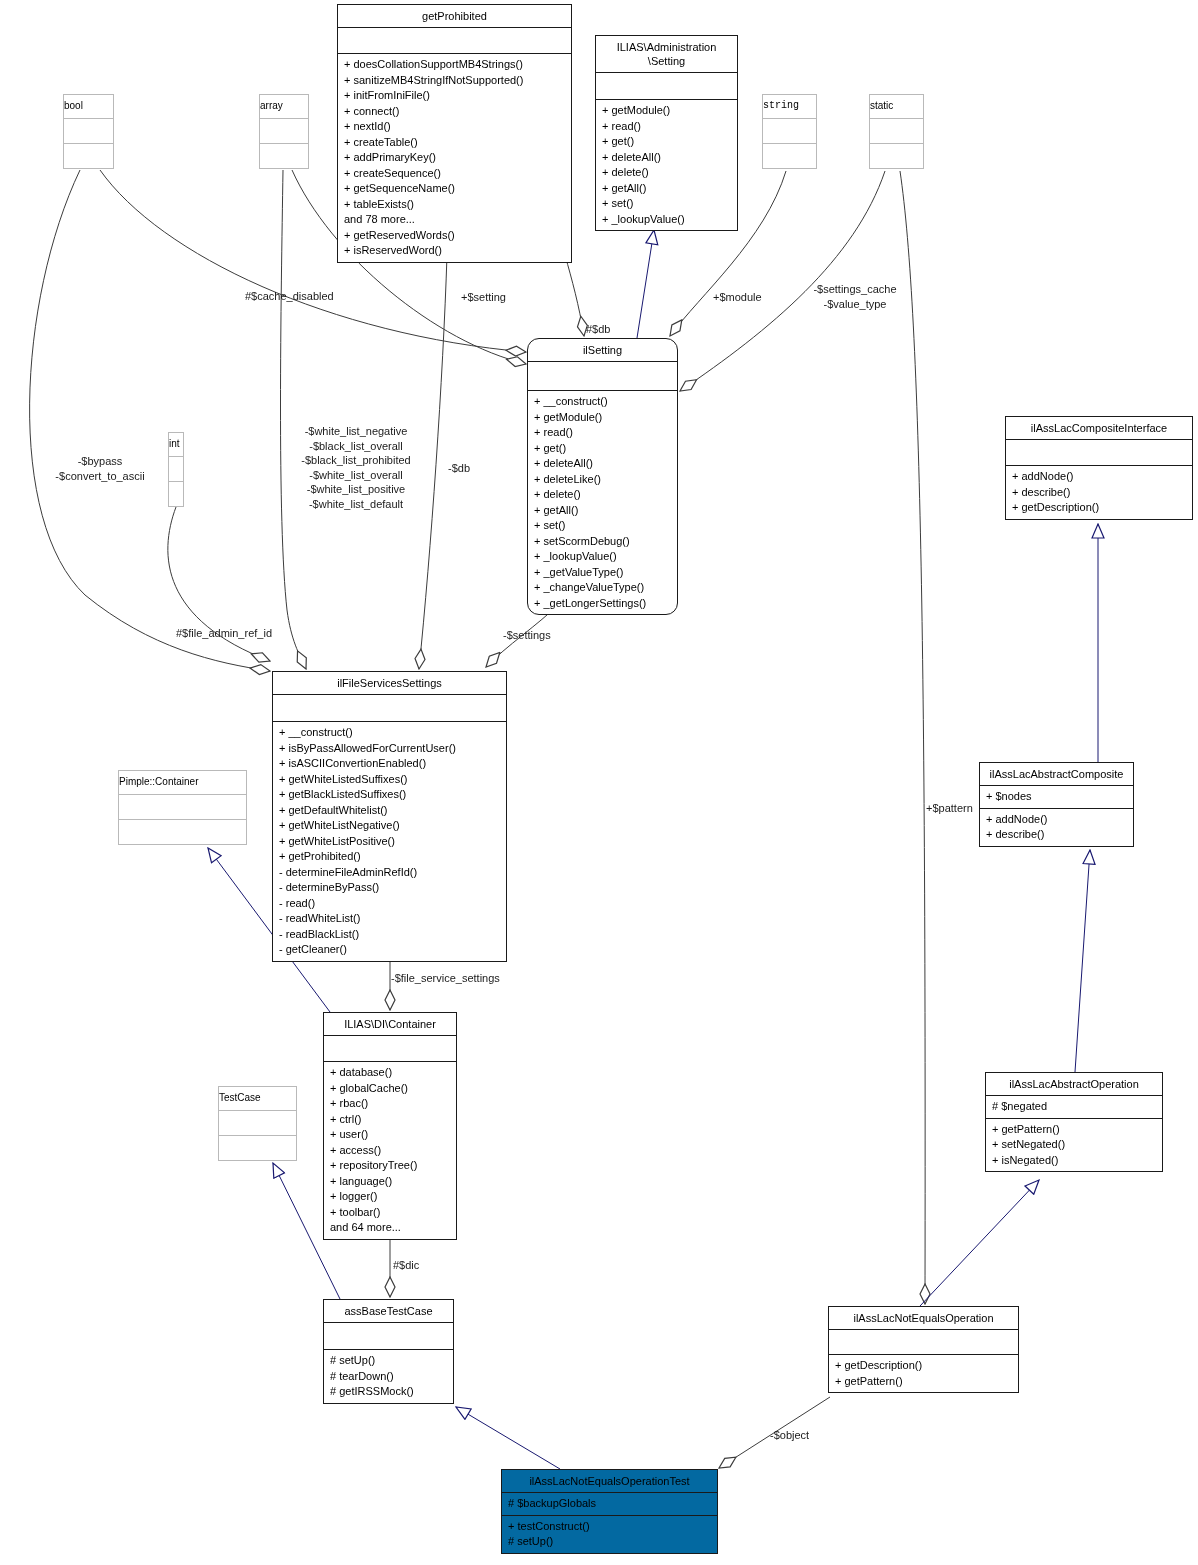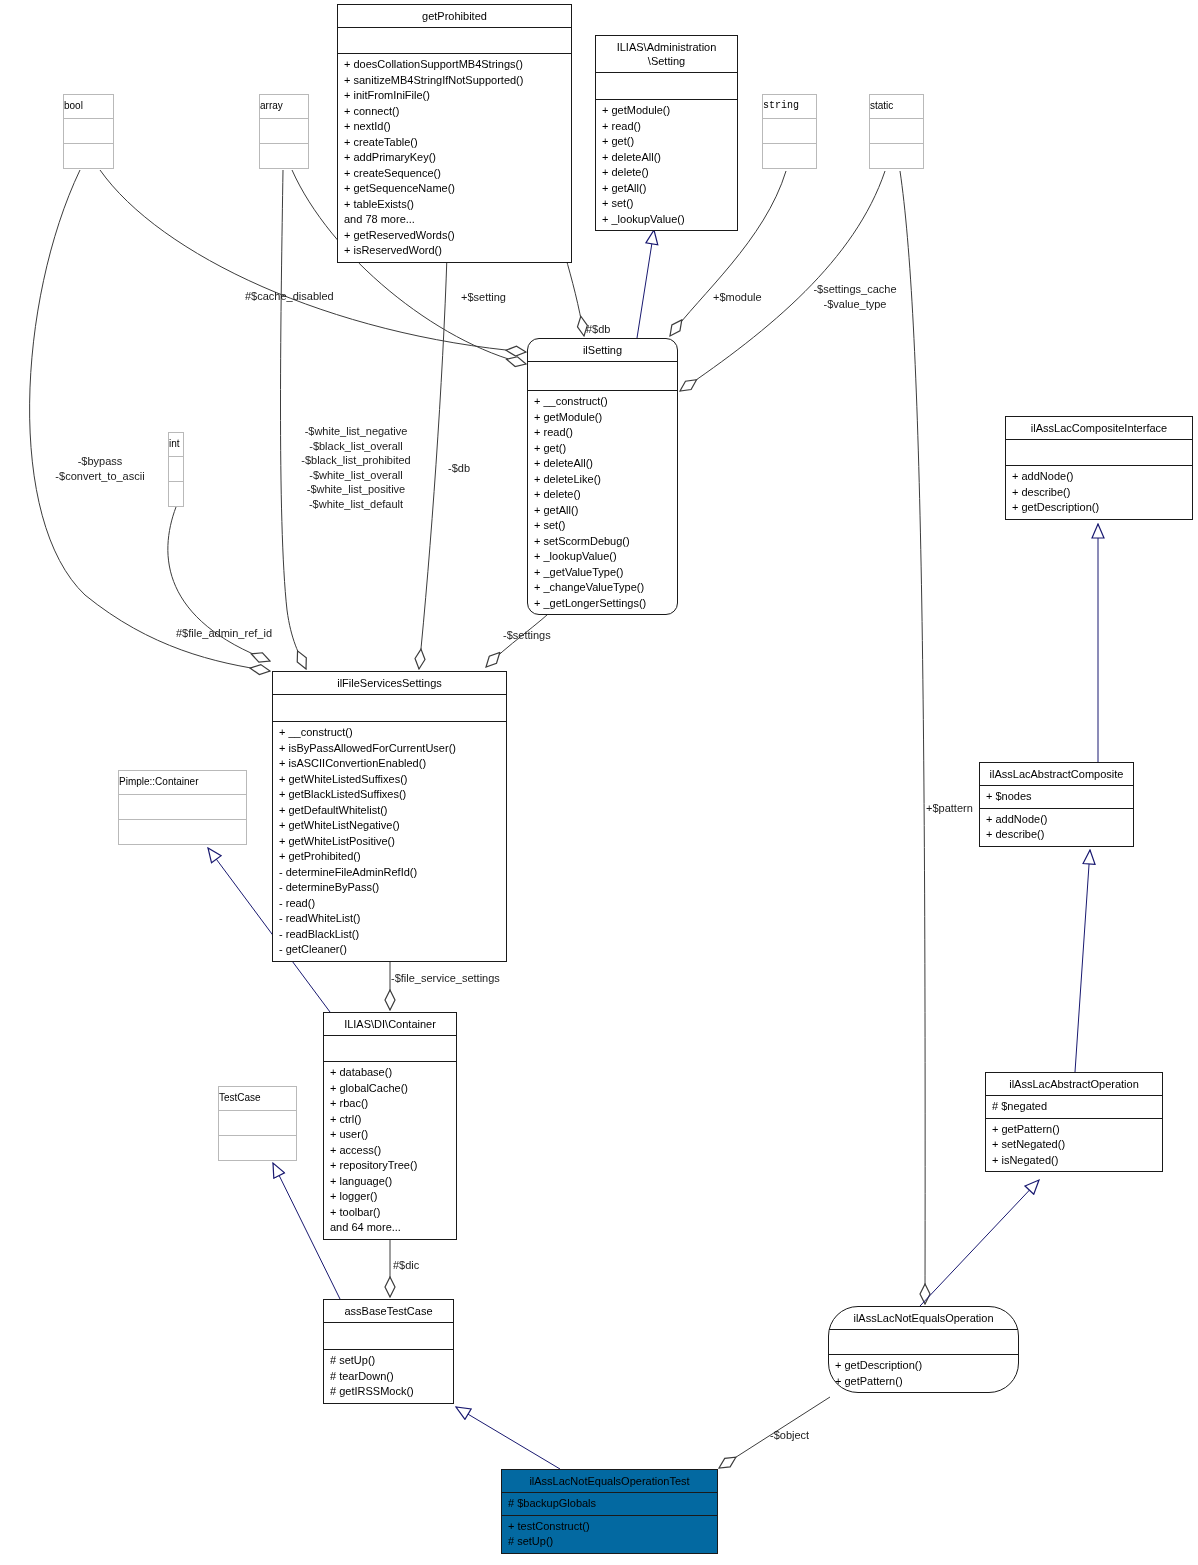"ilAssLacNotEqualsOperation" div.cls { border-radius: 30px -> none }
